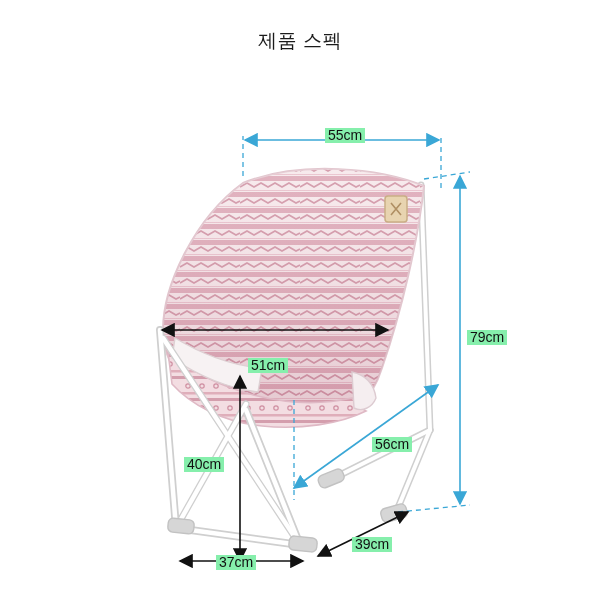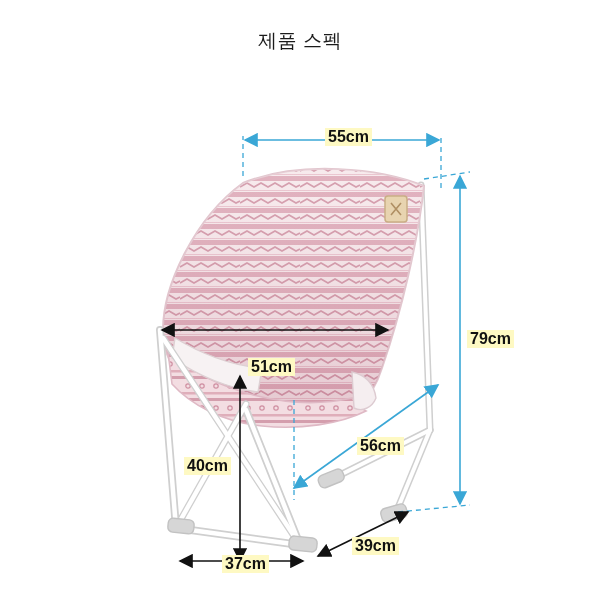"55cm" .dim-label { background: #fef9c3 -> #86efac; font-size: 16px -> 14px; font-weight: 700 -> 400 }
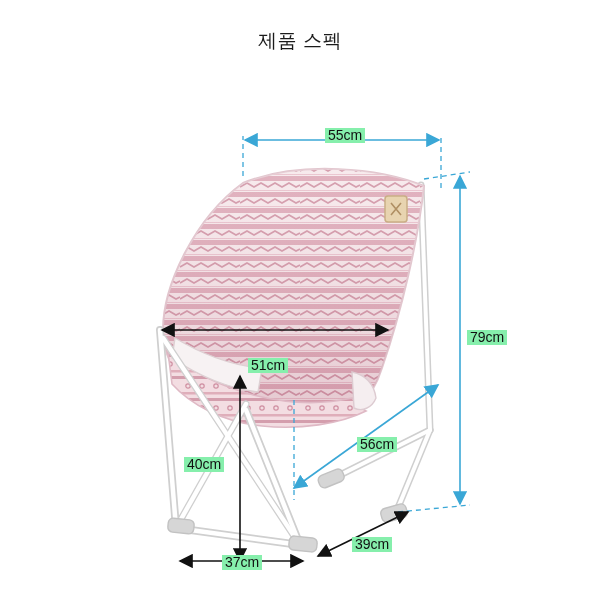"56cm" div.dim-label { left: 357px -> 372px }
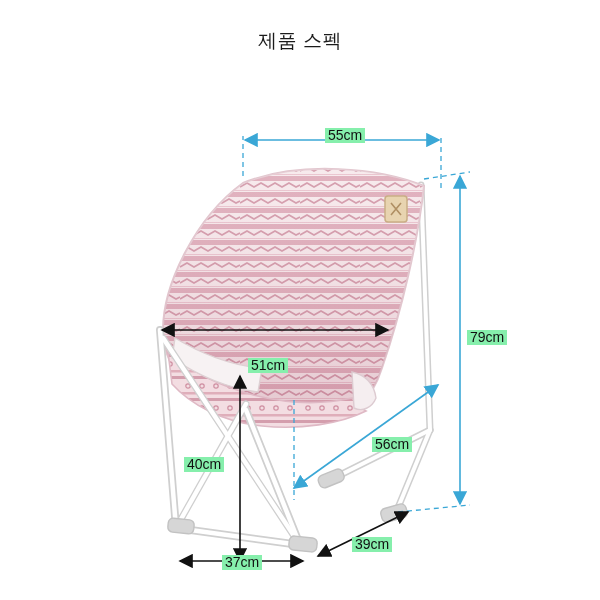"37cm" div.dim-label { left: 222px -> 216px }
